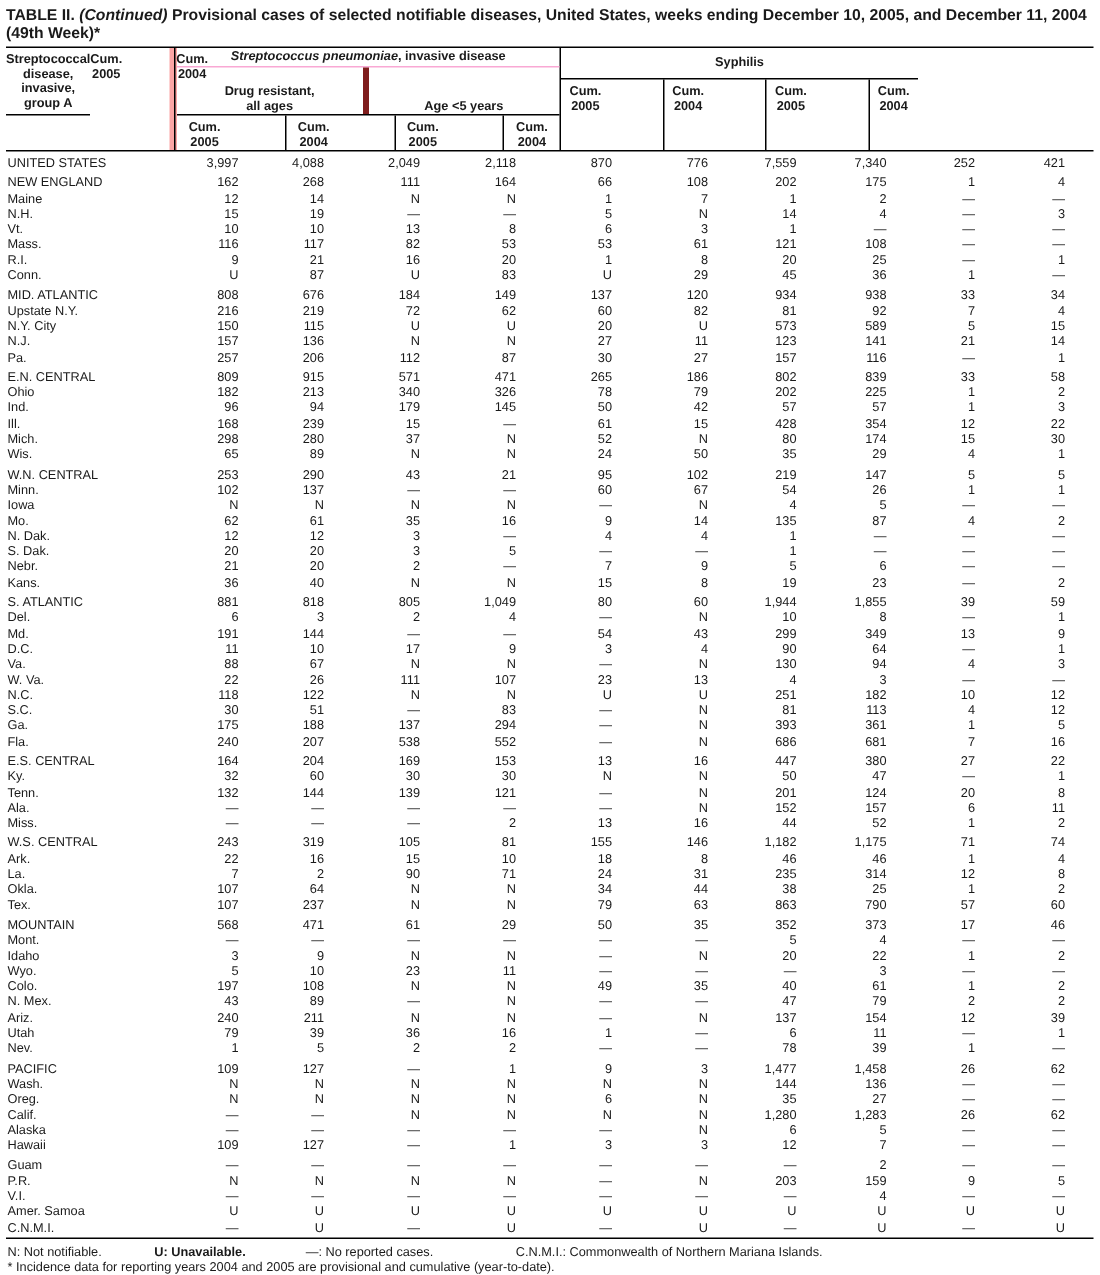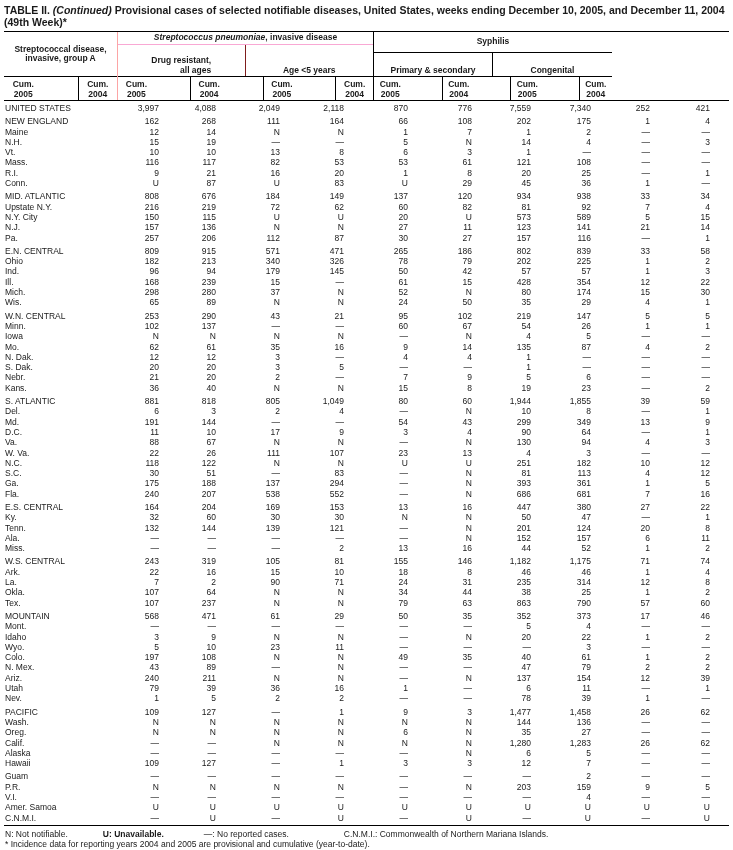"Streptococcal disease," .th-groupA { border-right: 1px solid #fca5a5 -> 5px solid #fca5a5; flex-direction: column -> row }
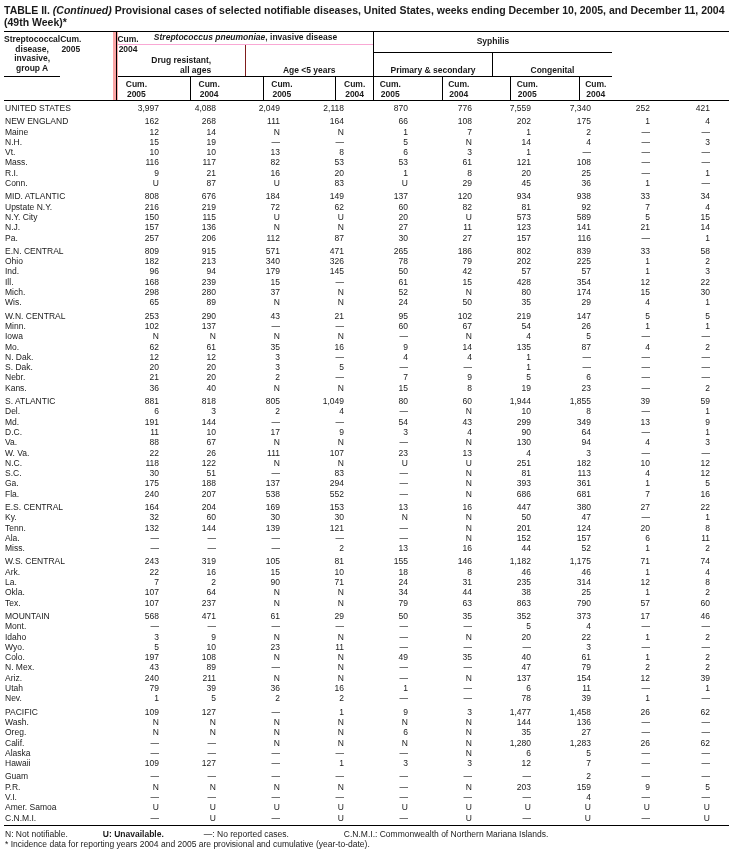"Drug resistant," .sp-dr { border-right: 1px solid #7f1d1d -> 4px solid #7f1d1d; text-align: right -> center }
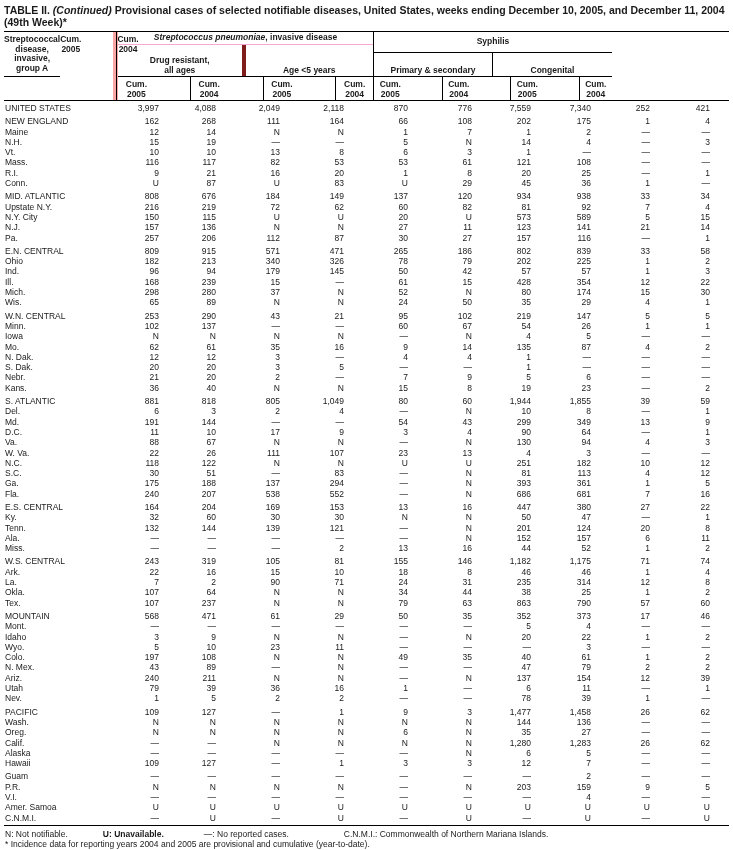"Primary & secondary" div.sy-mid { html: <div> <div>Primary &amp; secondary</div> <div>Congenital</div> </div> -> none }
